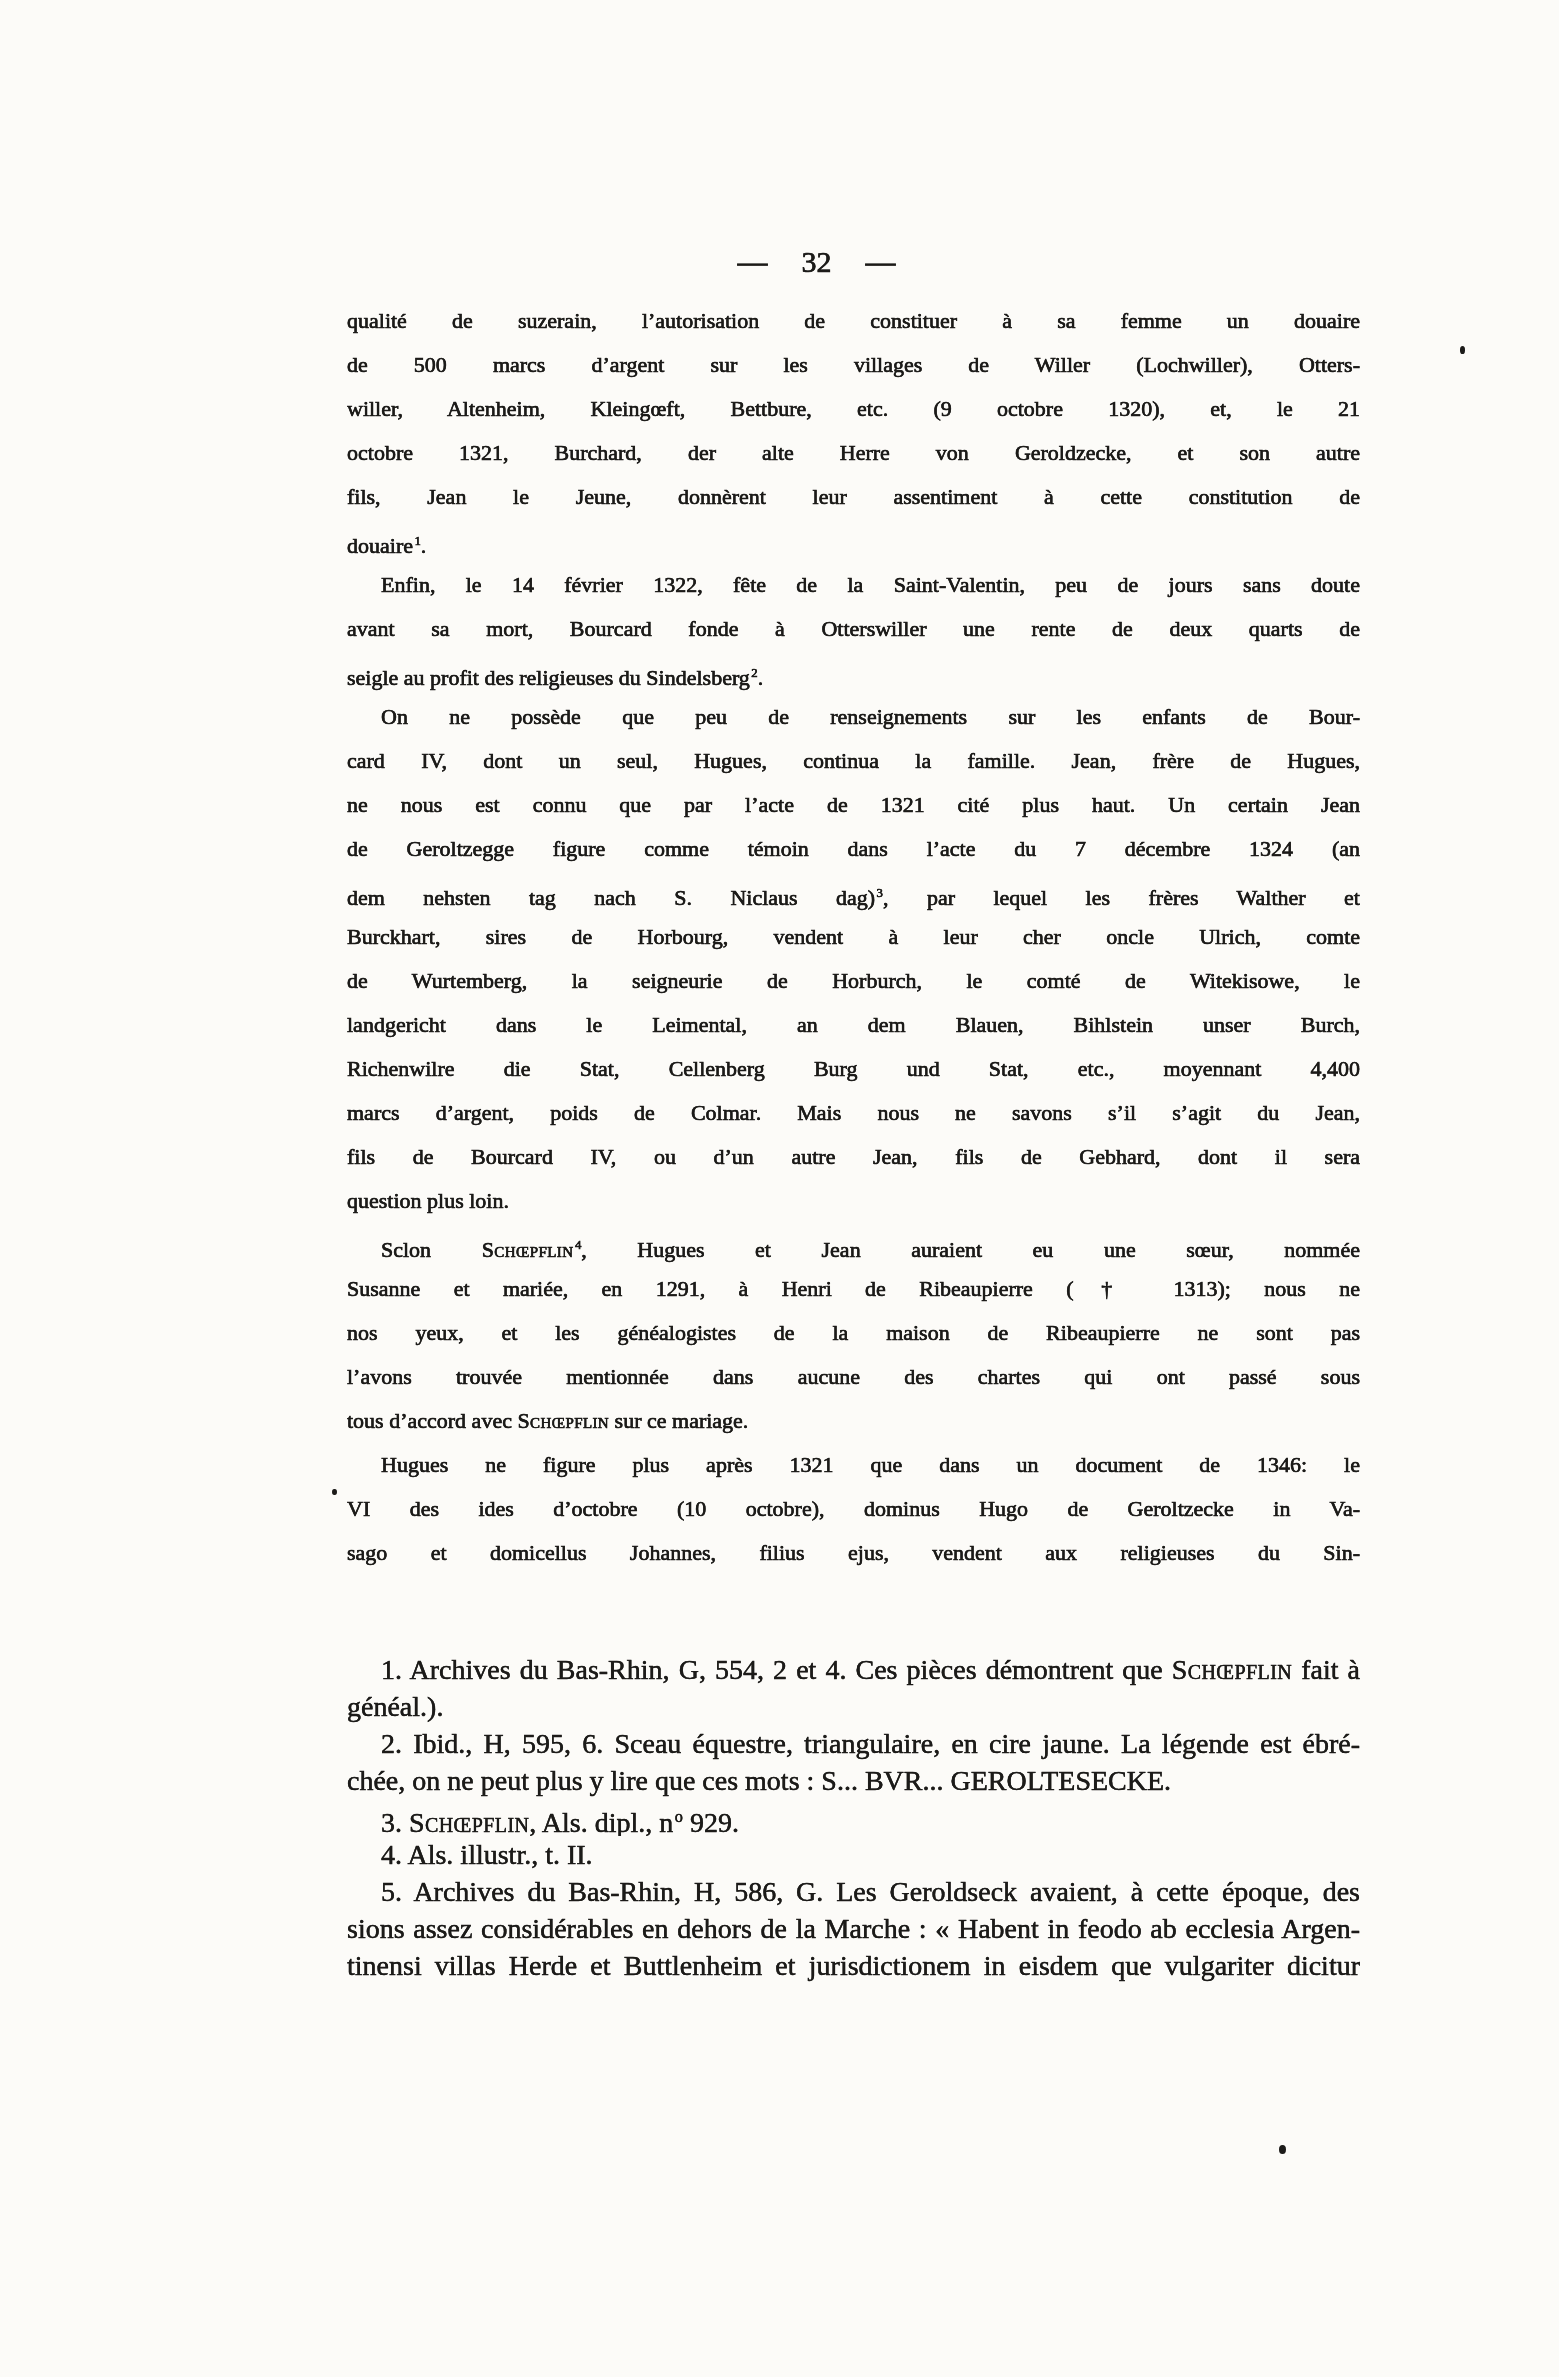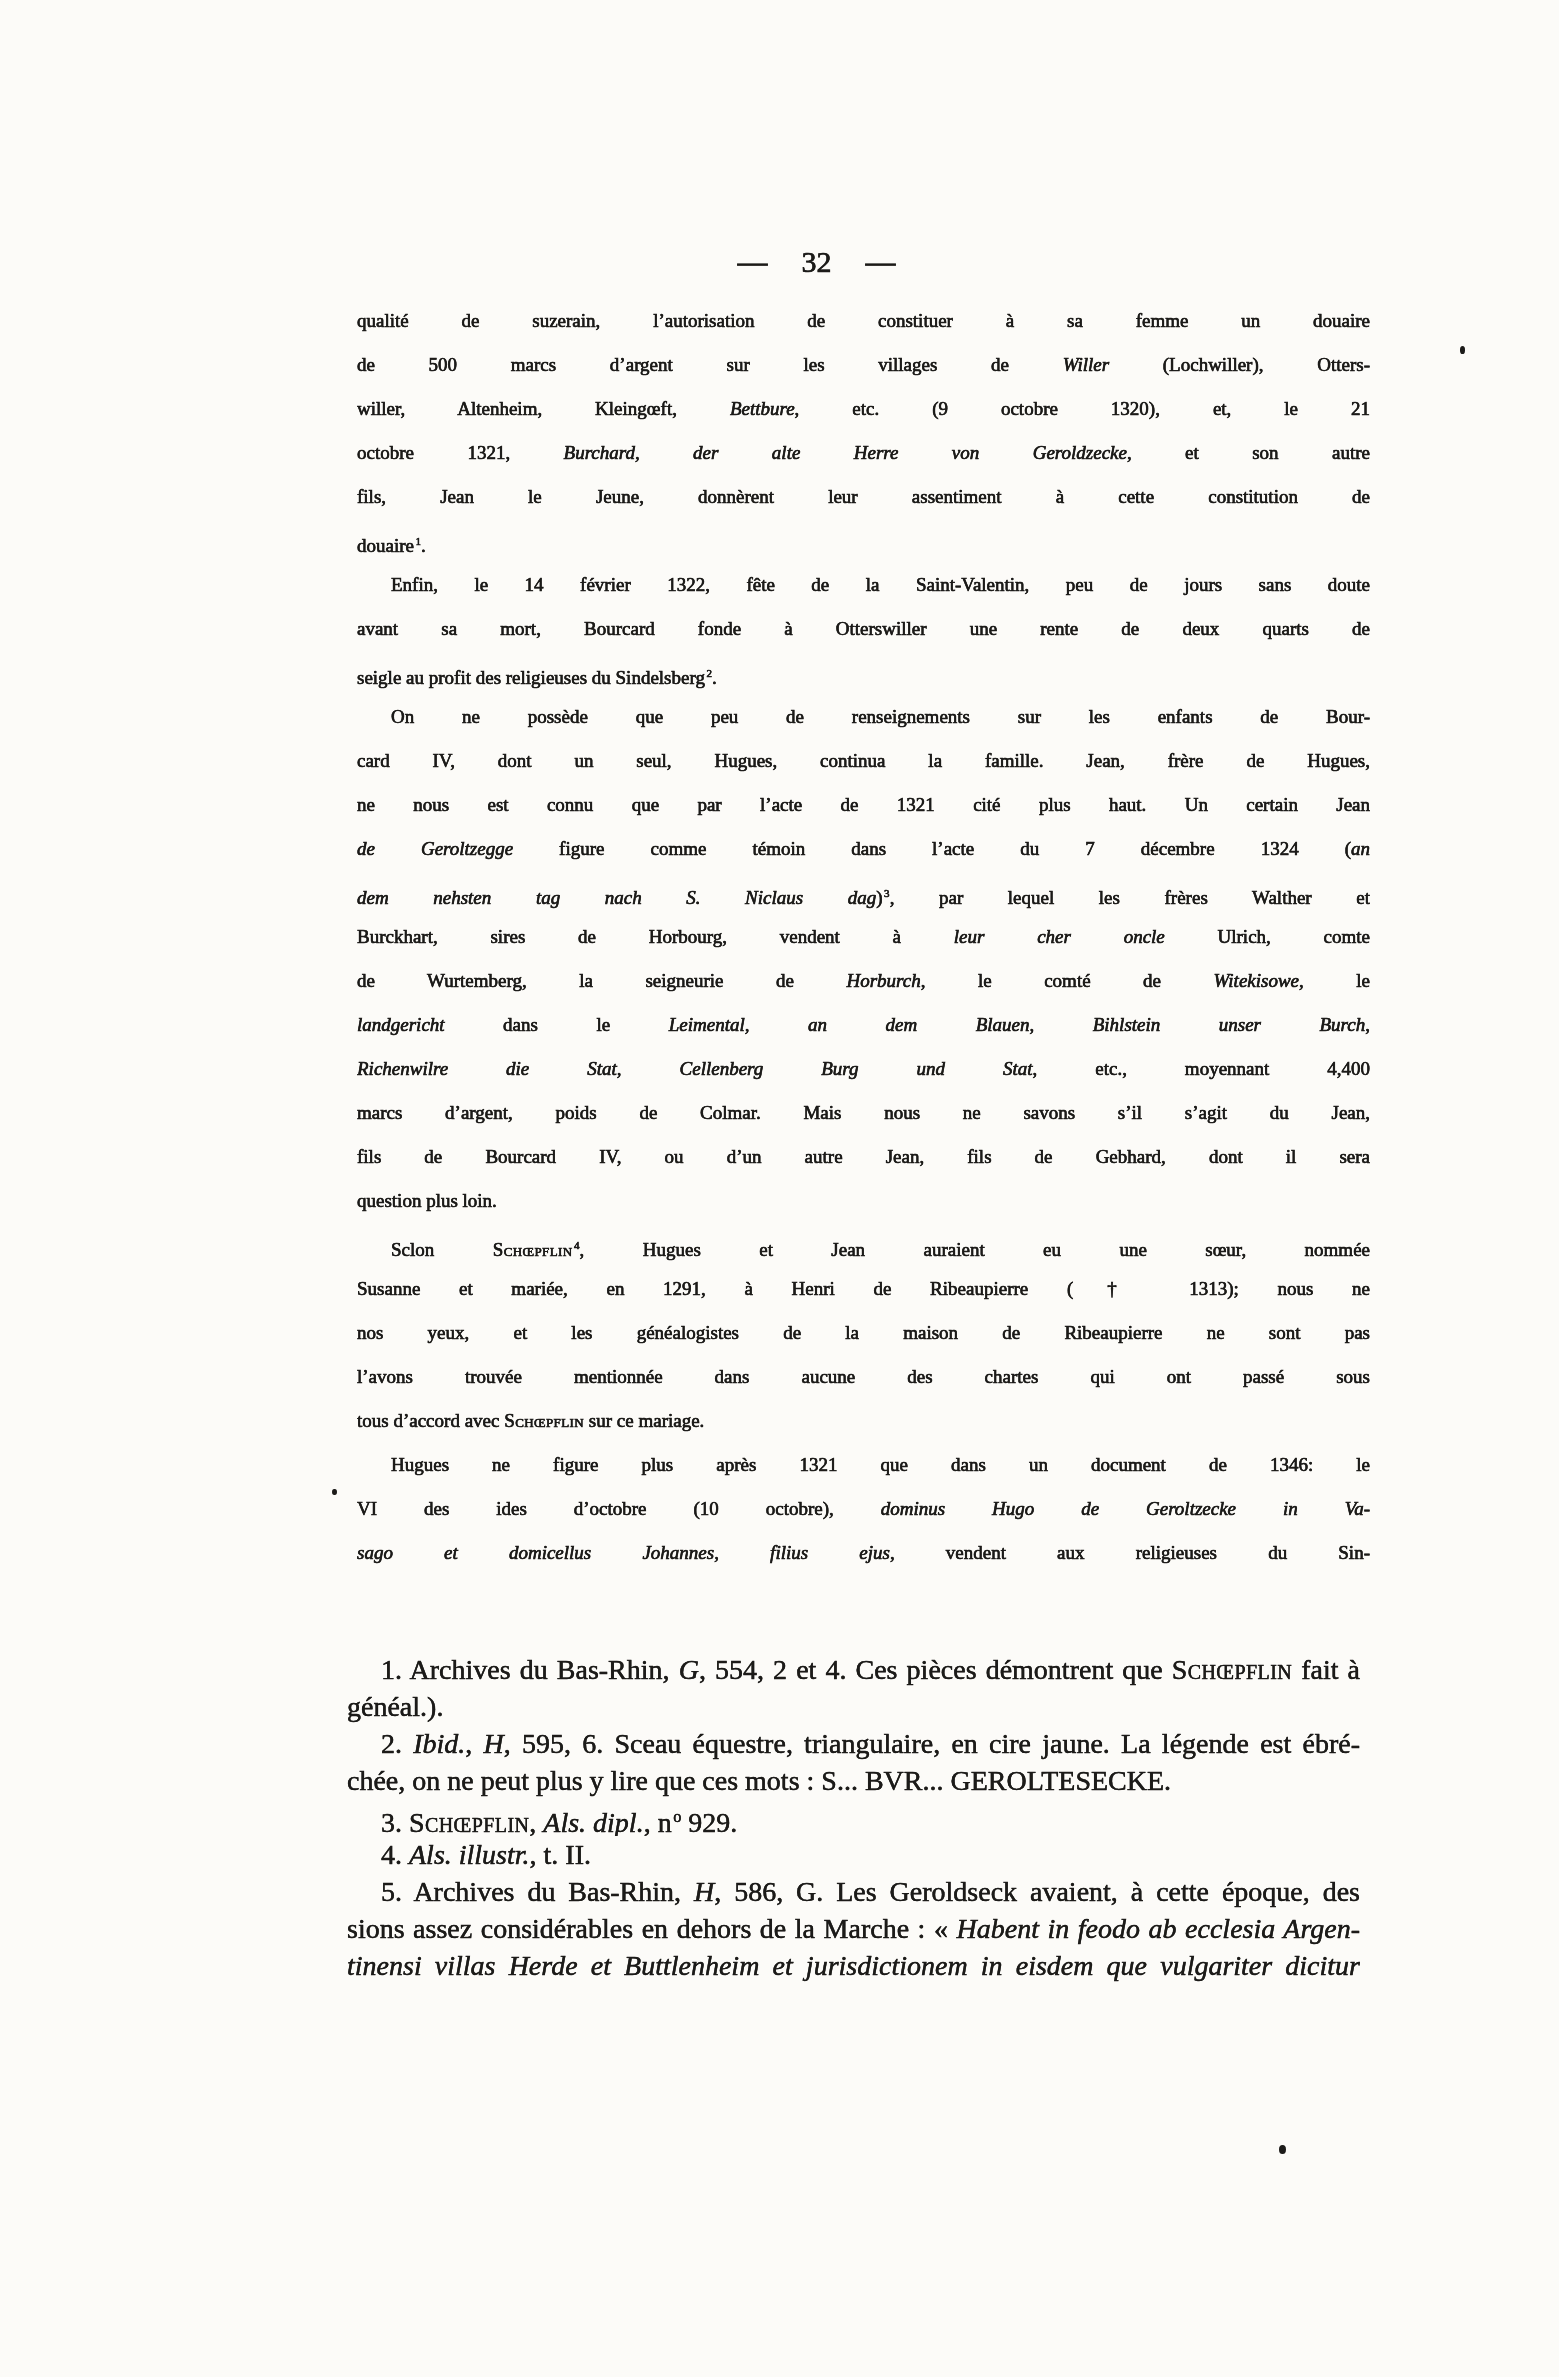"qualité de suzerain, l’autorisation de" .body-text { font-size: 19px -> 22px; left: 357px -> 347px }
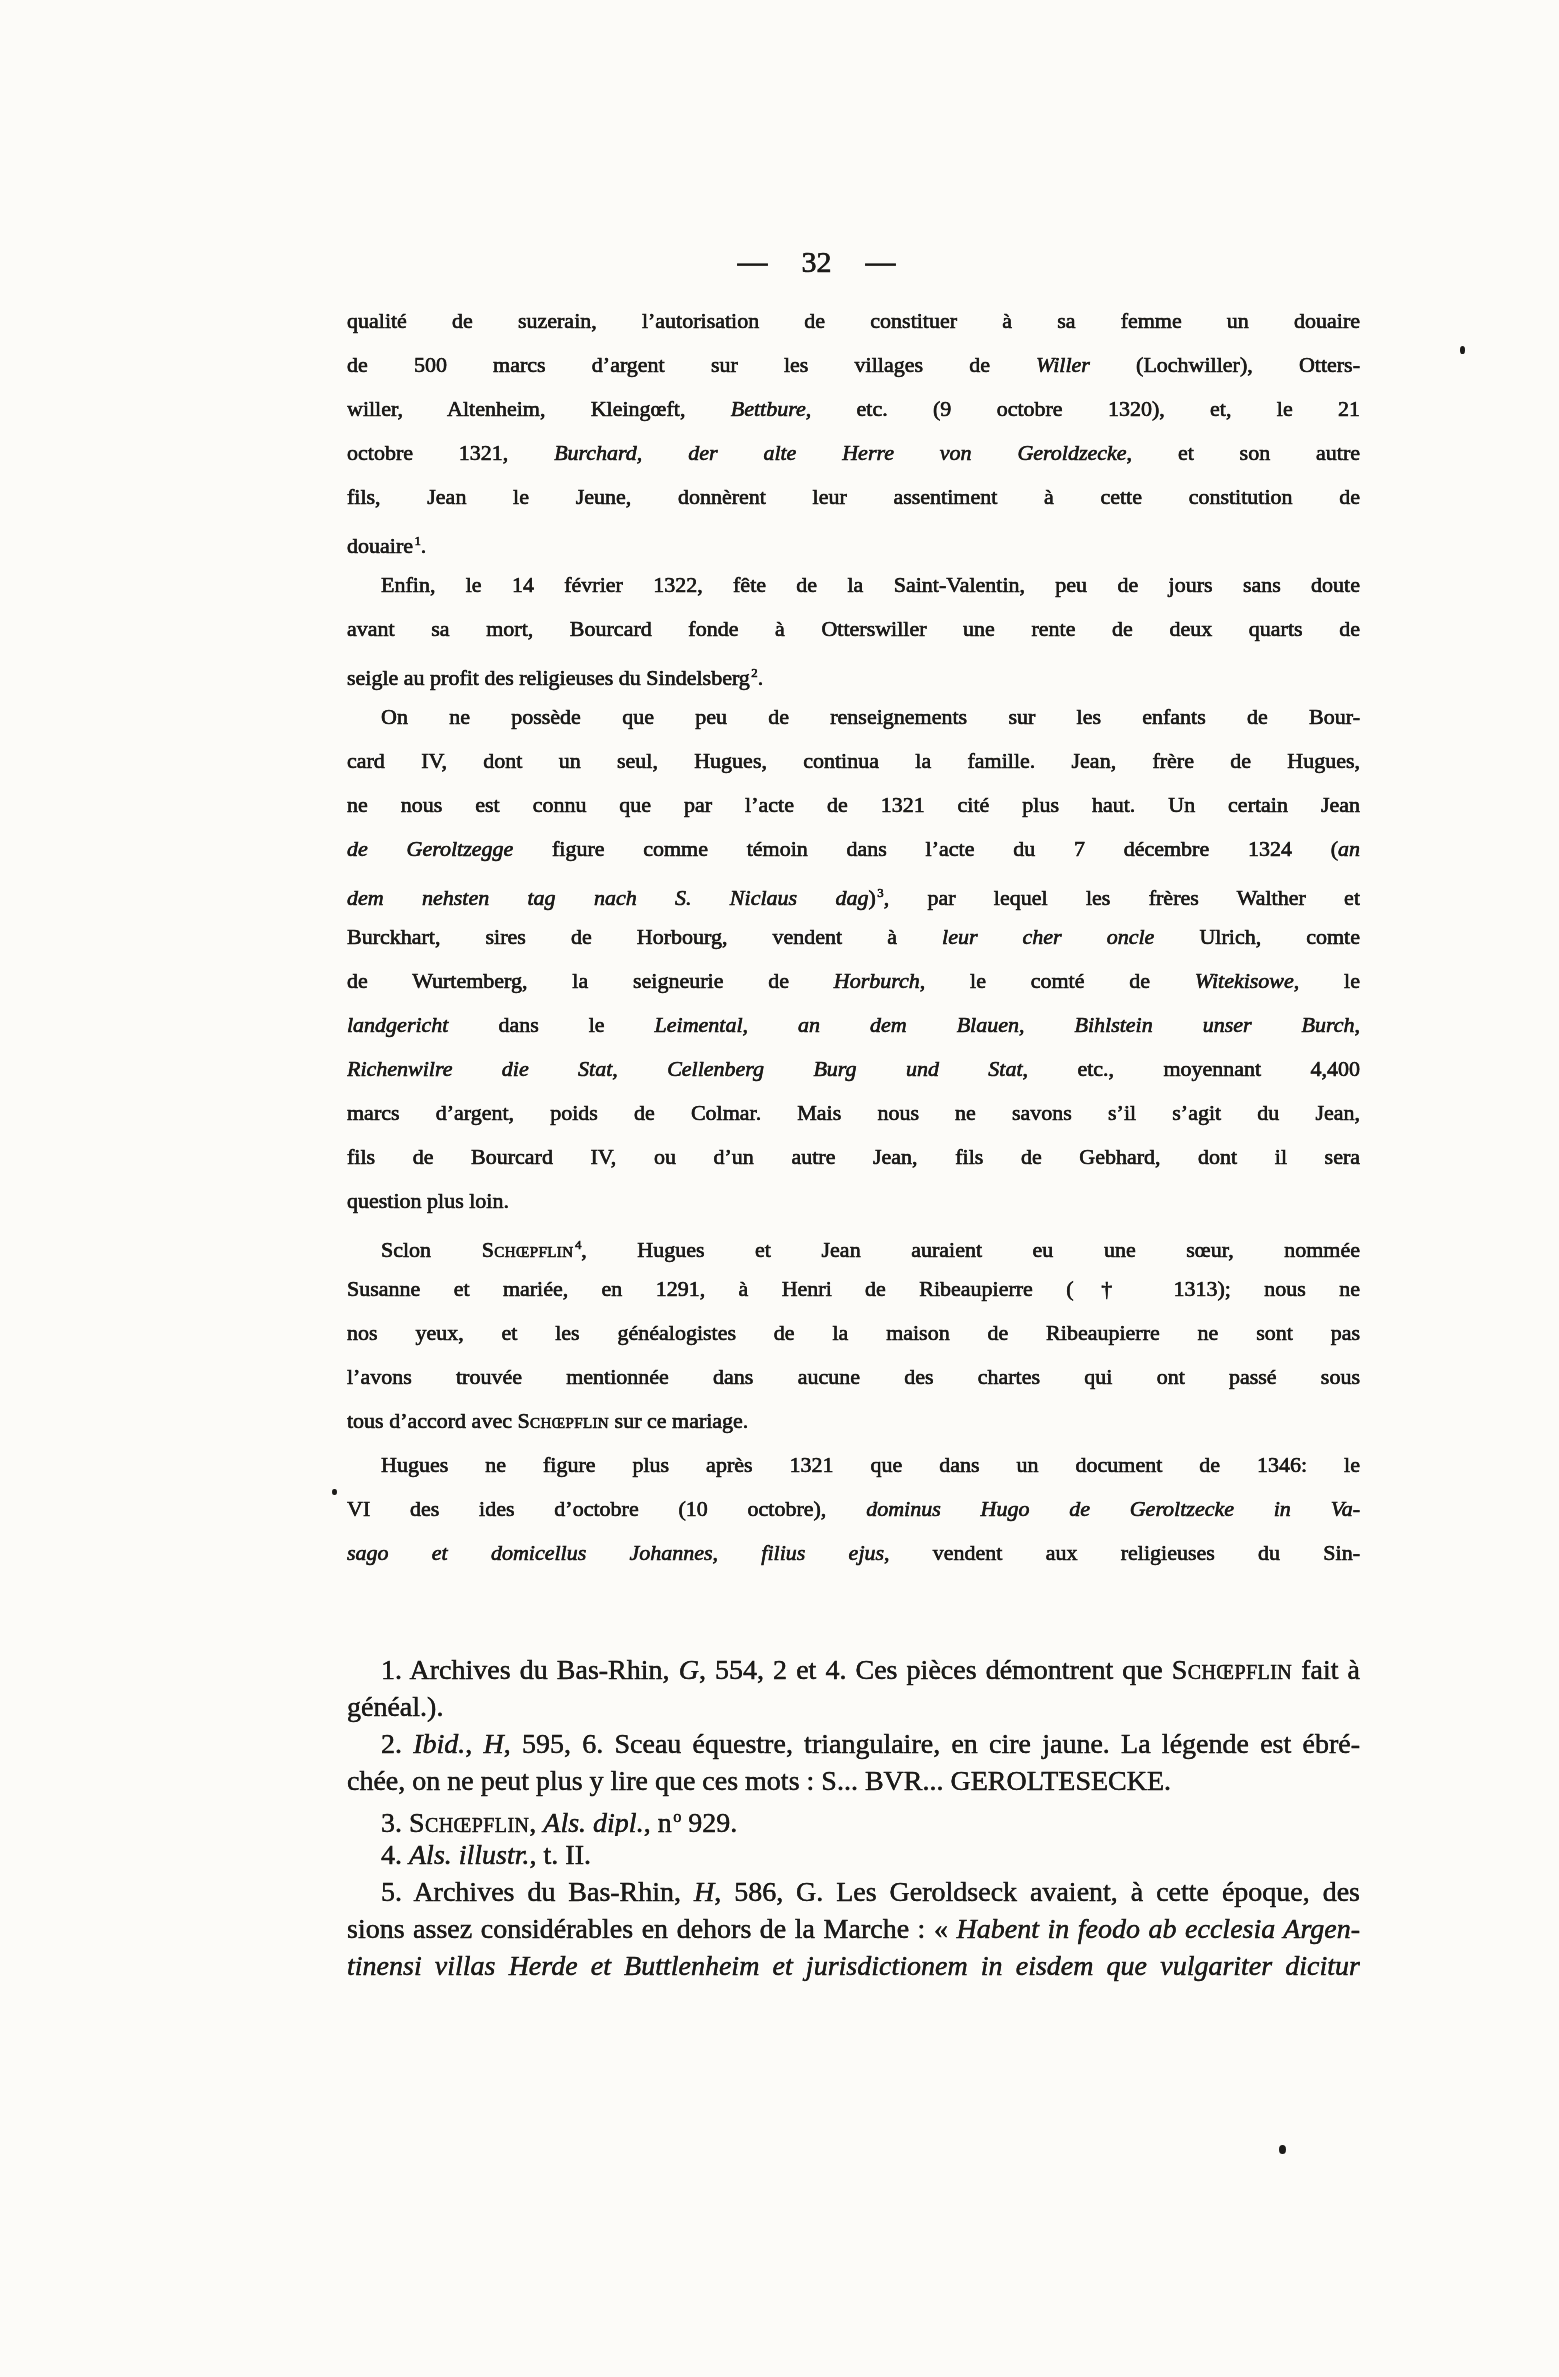"Willer" .i { font-style: italic -> none }
